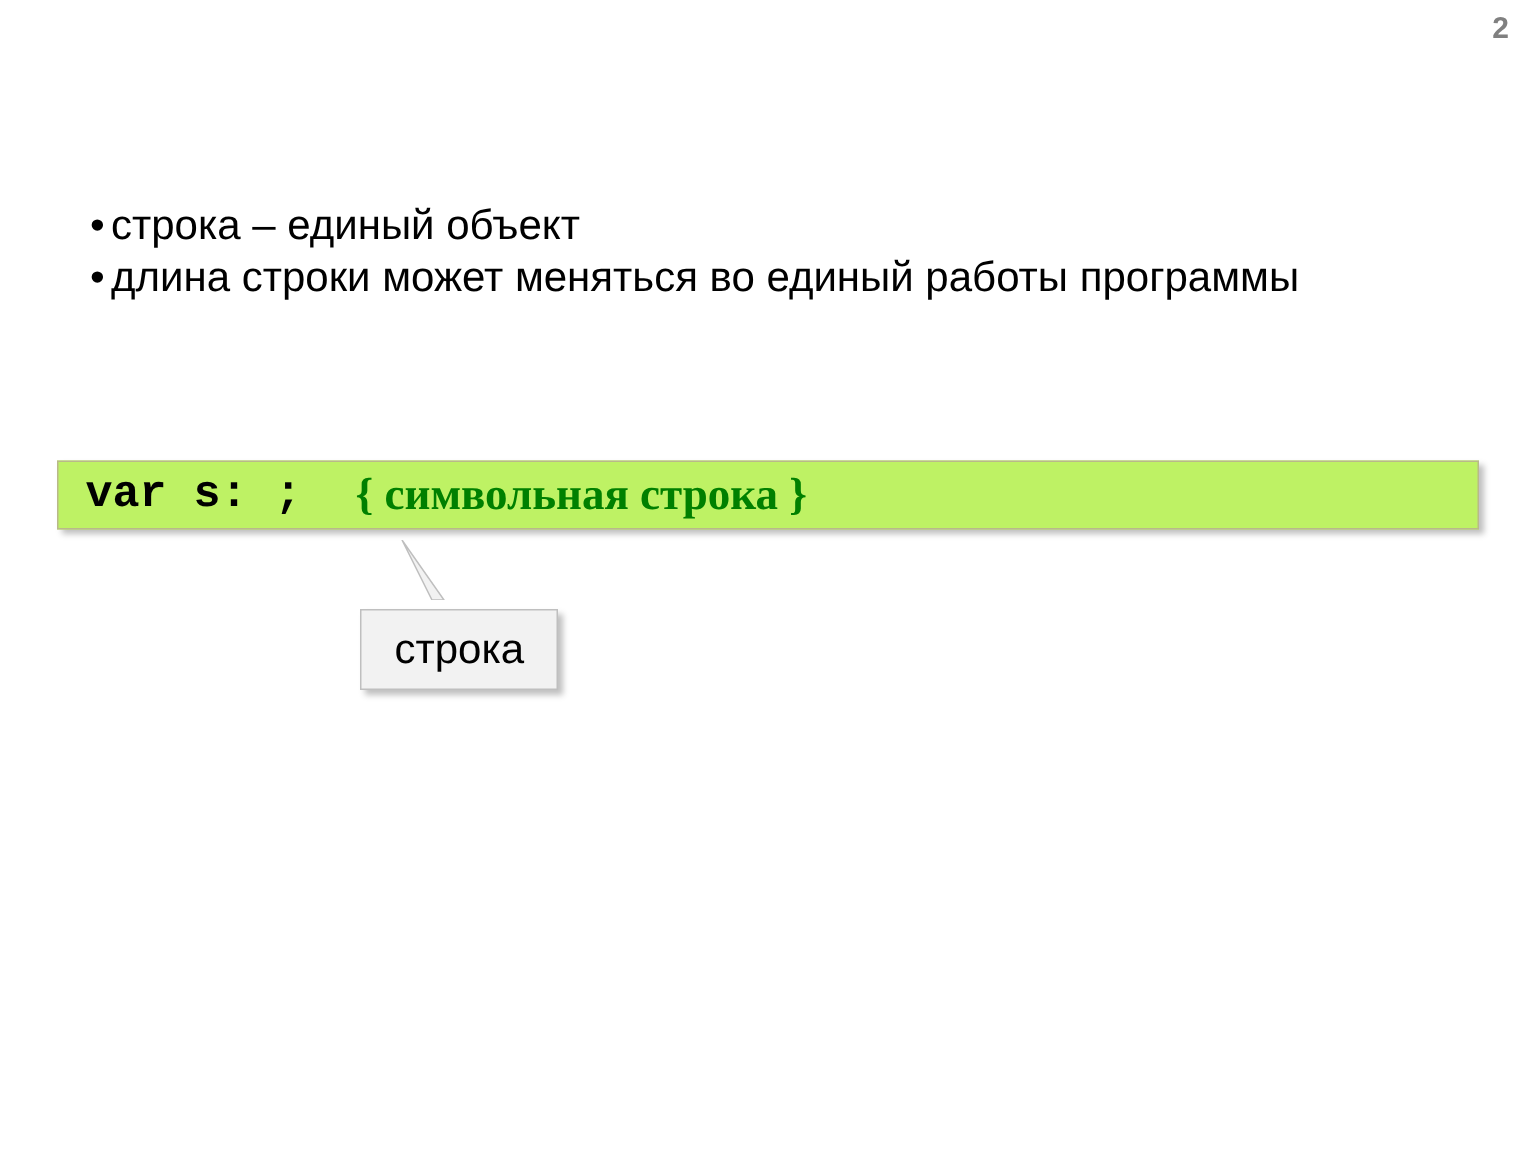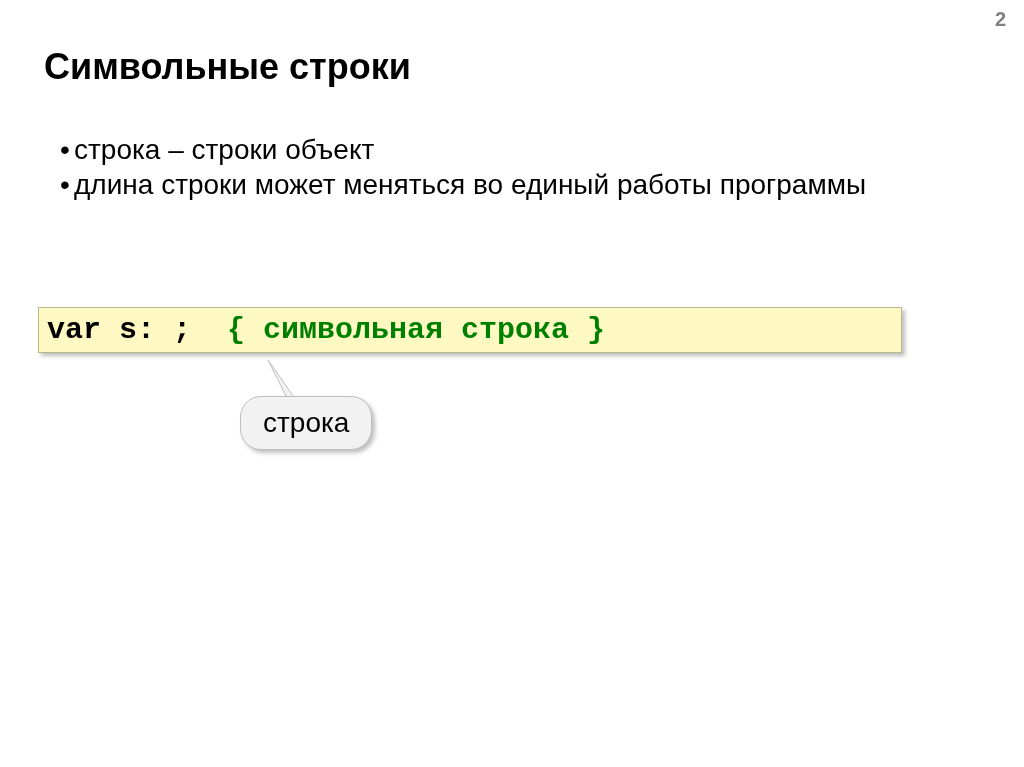"Символьные строки" div.title { html: <div>Символьные строки</div> -> none }
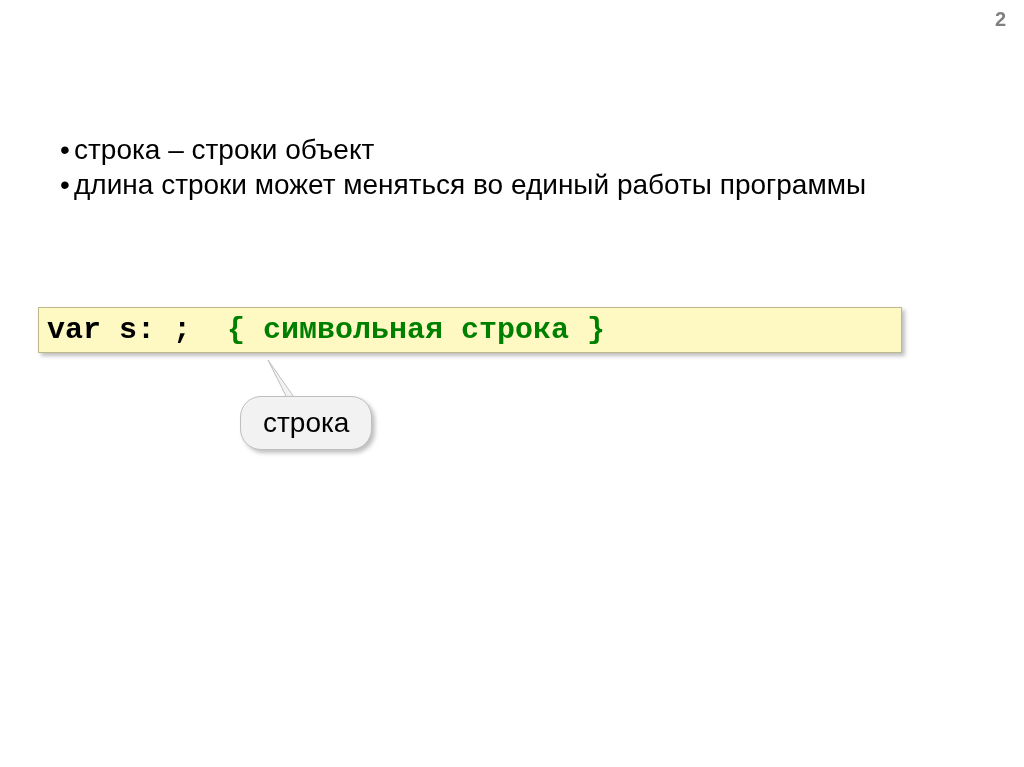"строка – строки объект" span.txt { text: строки -> единый }
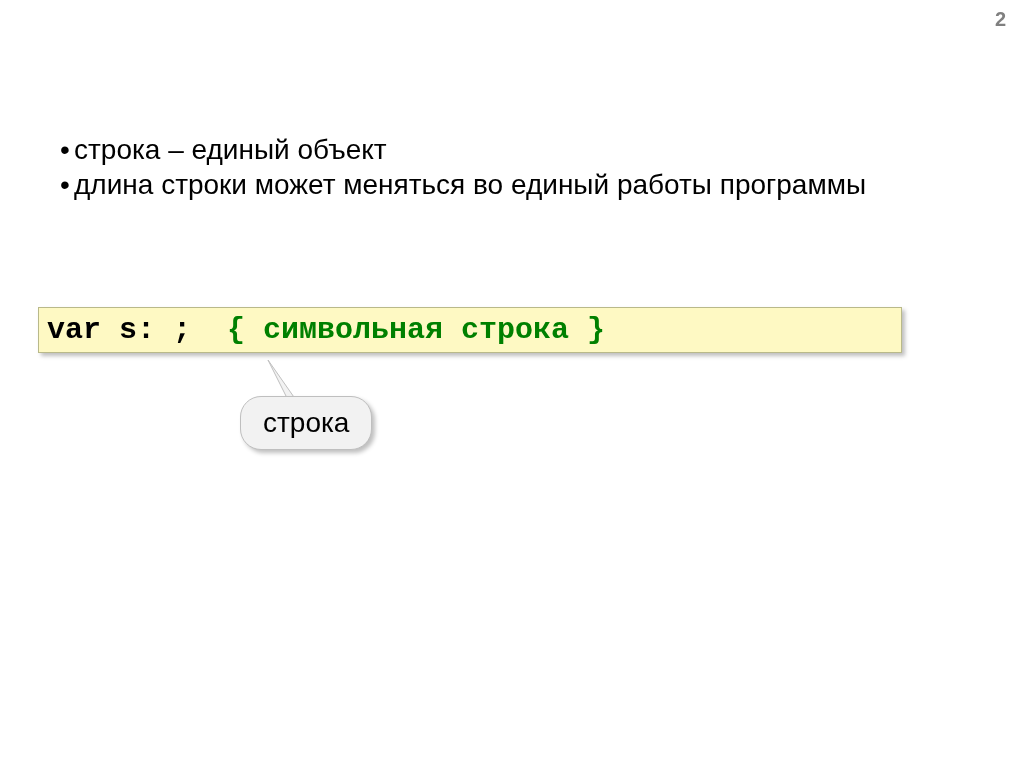"var" .code-box { background: #fef9c3 -> #bef264; padding-left: 8px -> 18px; width: 864px -> 948px }
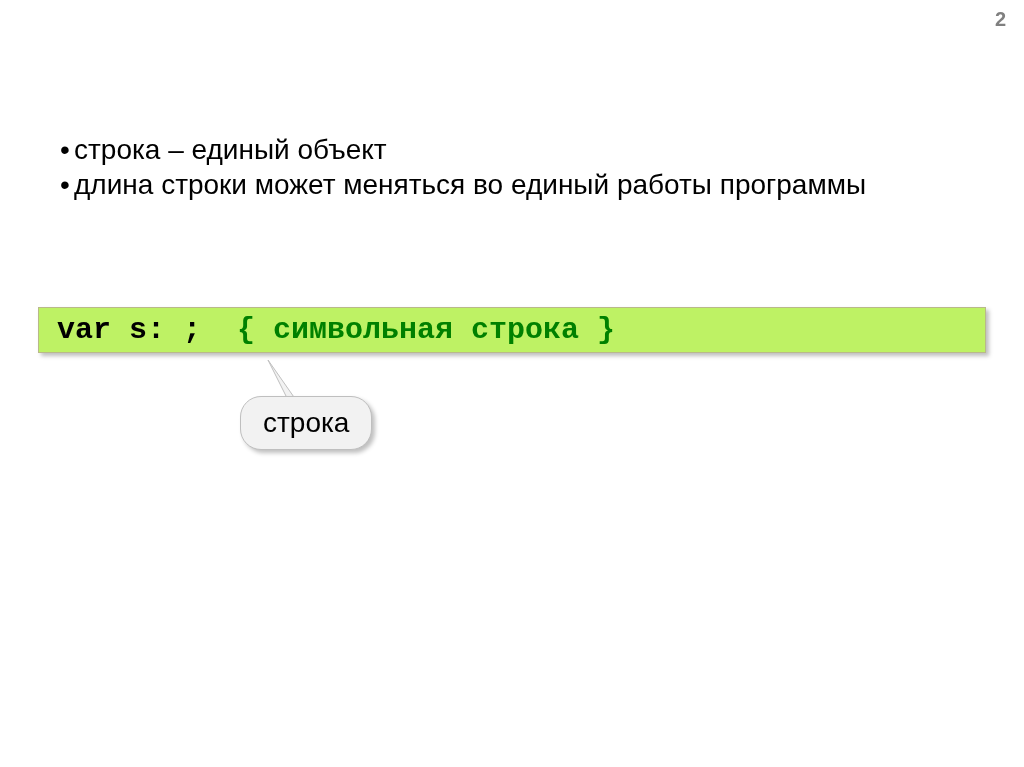"{ символьная строка }" .code-box .comment { font-family: none -> Liberation Serif, serif }
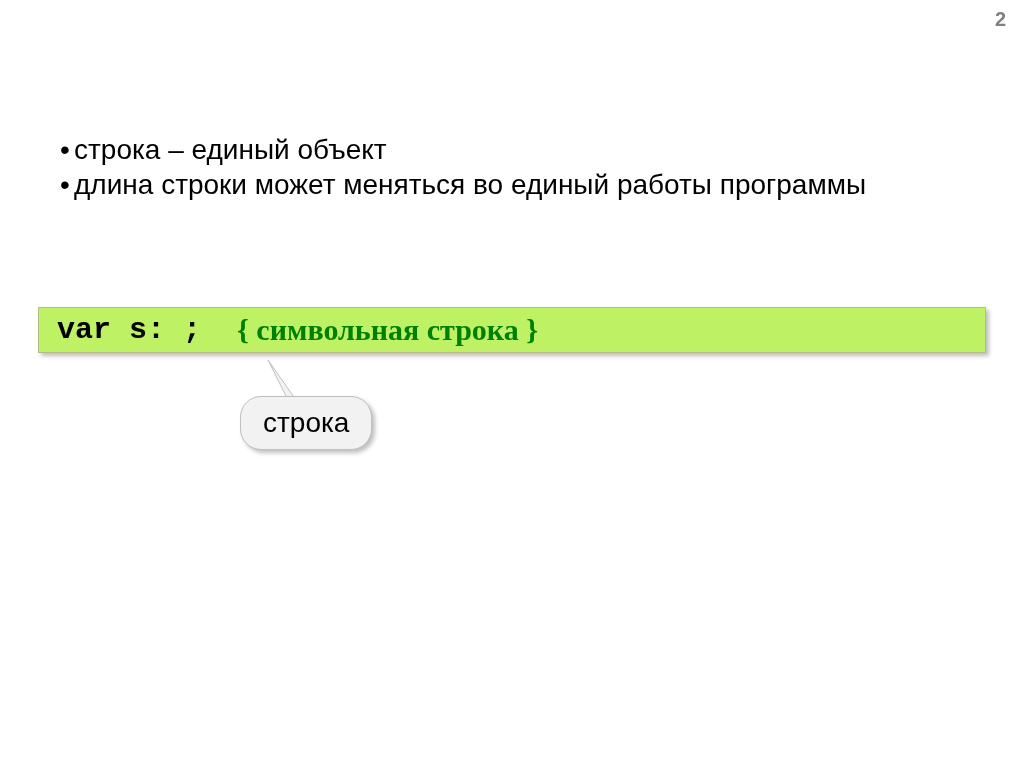"строка" .callout { border-radius: 21px -> 0; top: 396px -> 406px }
